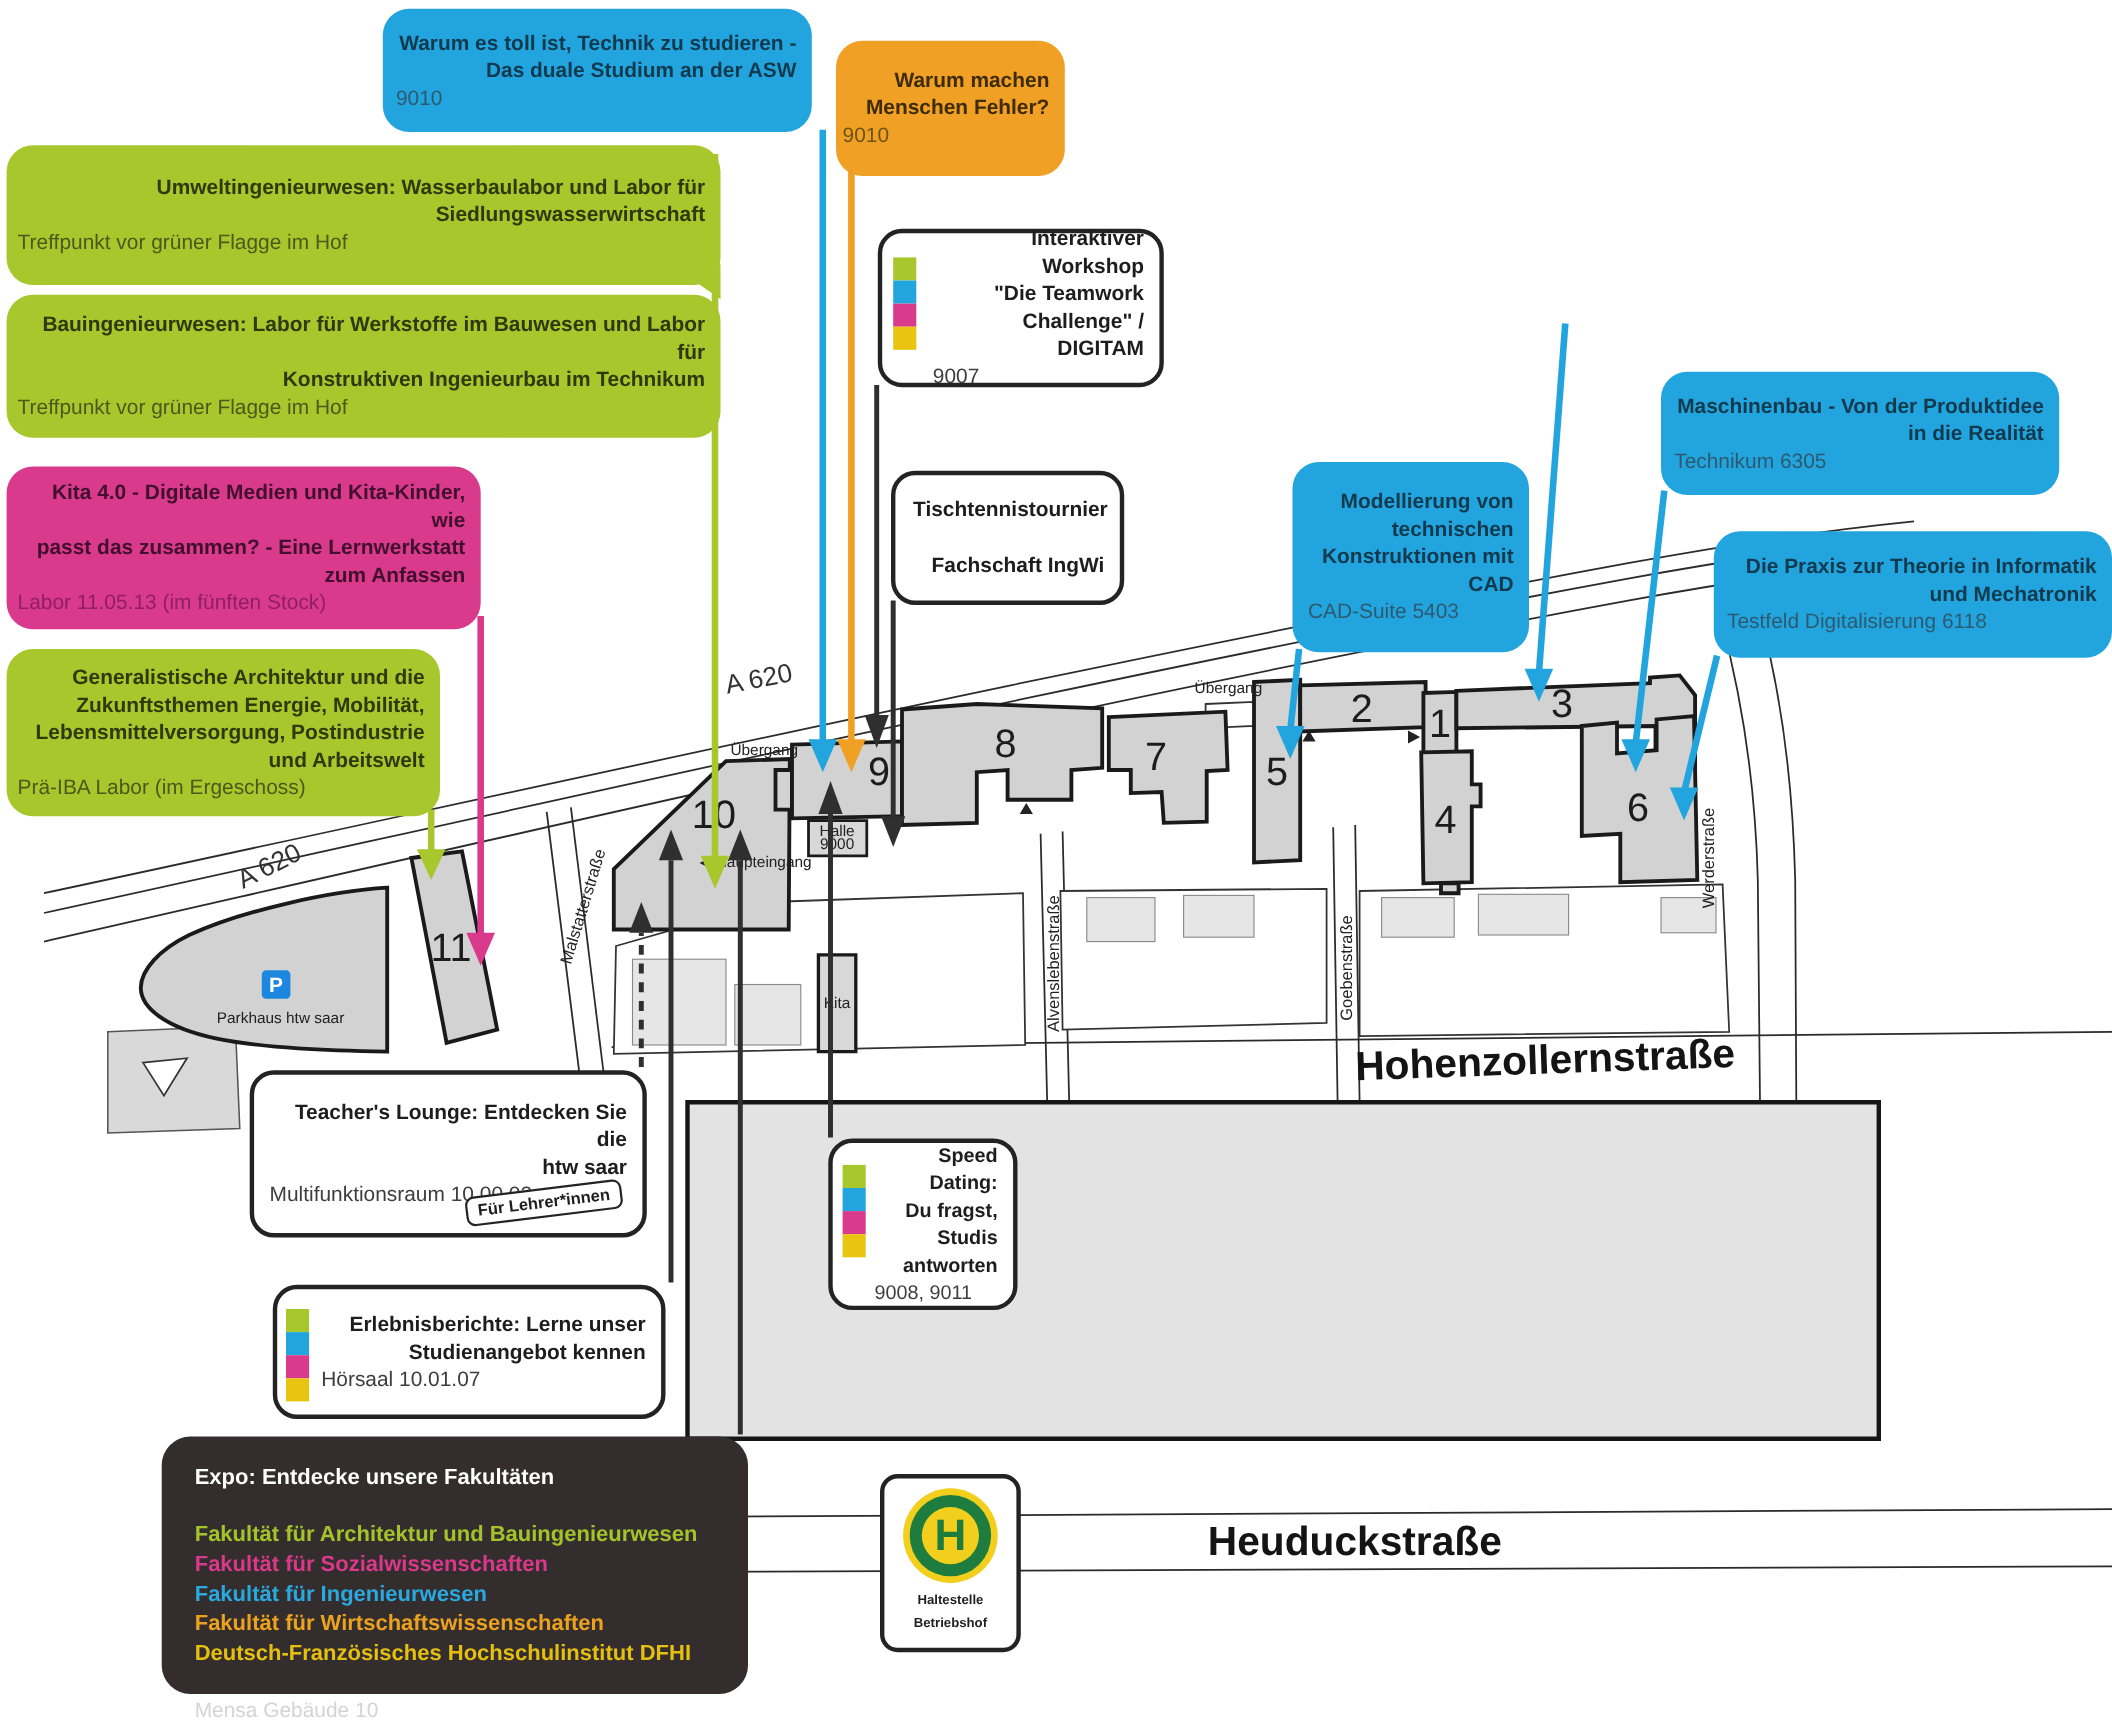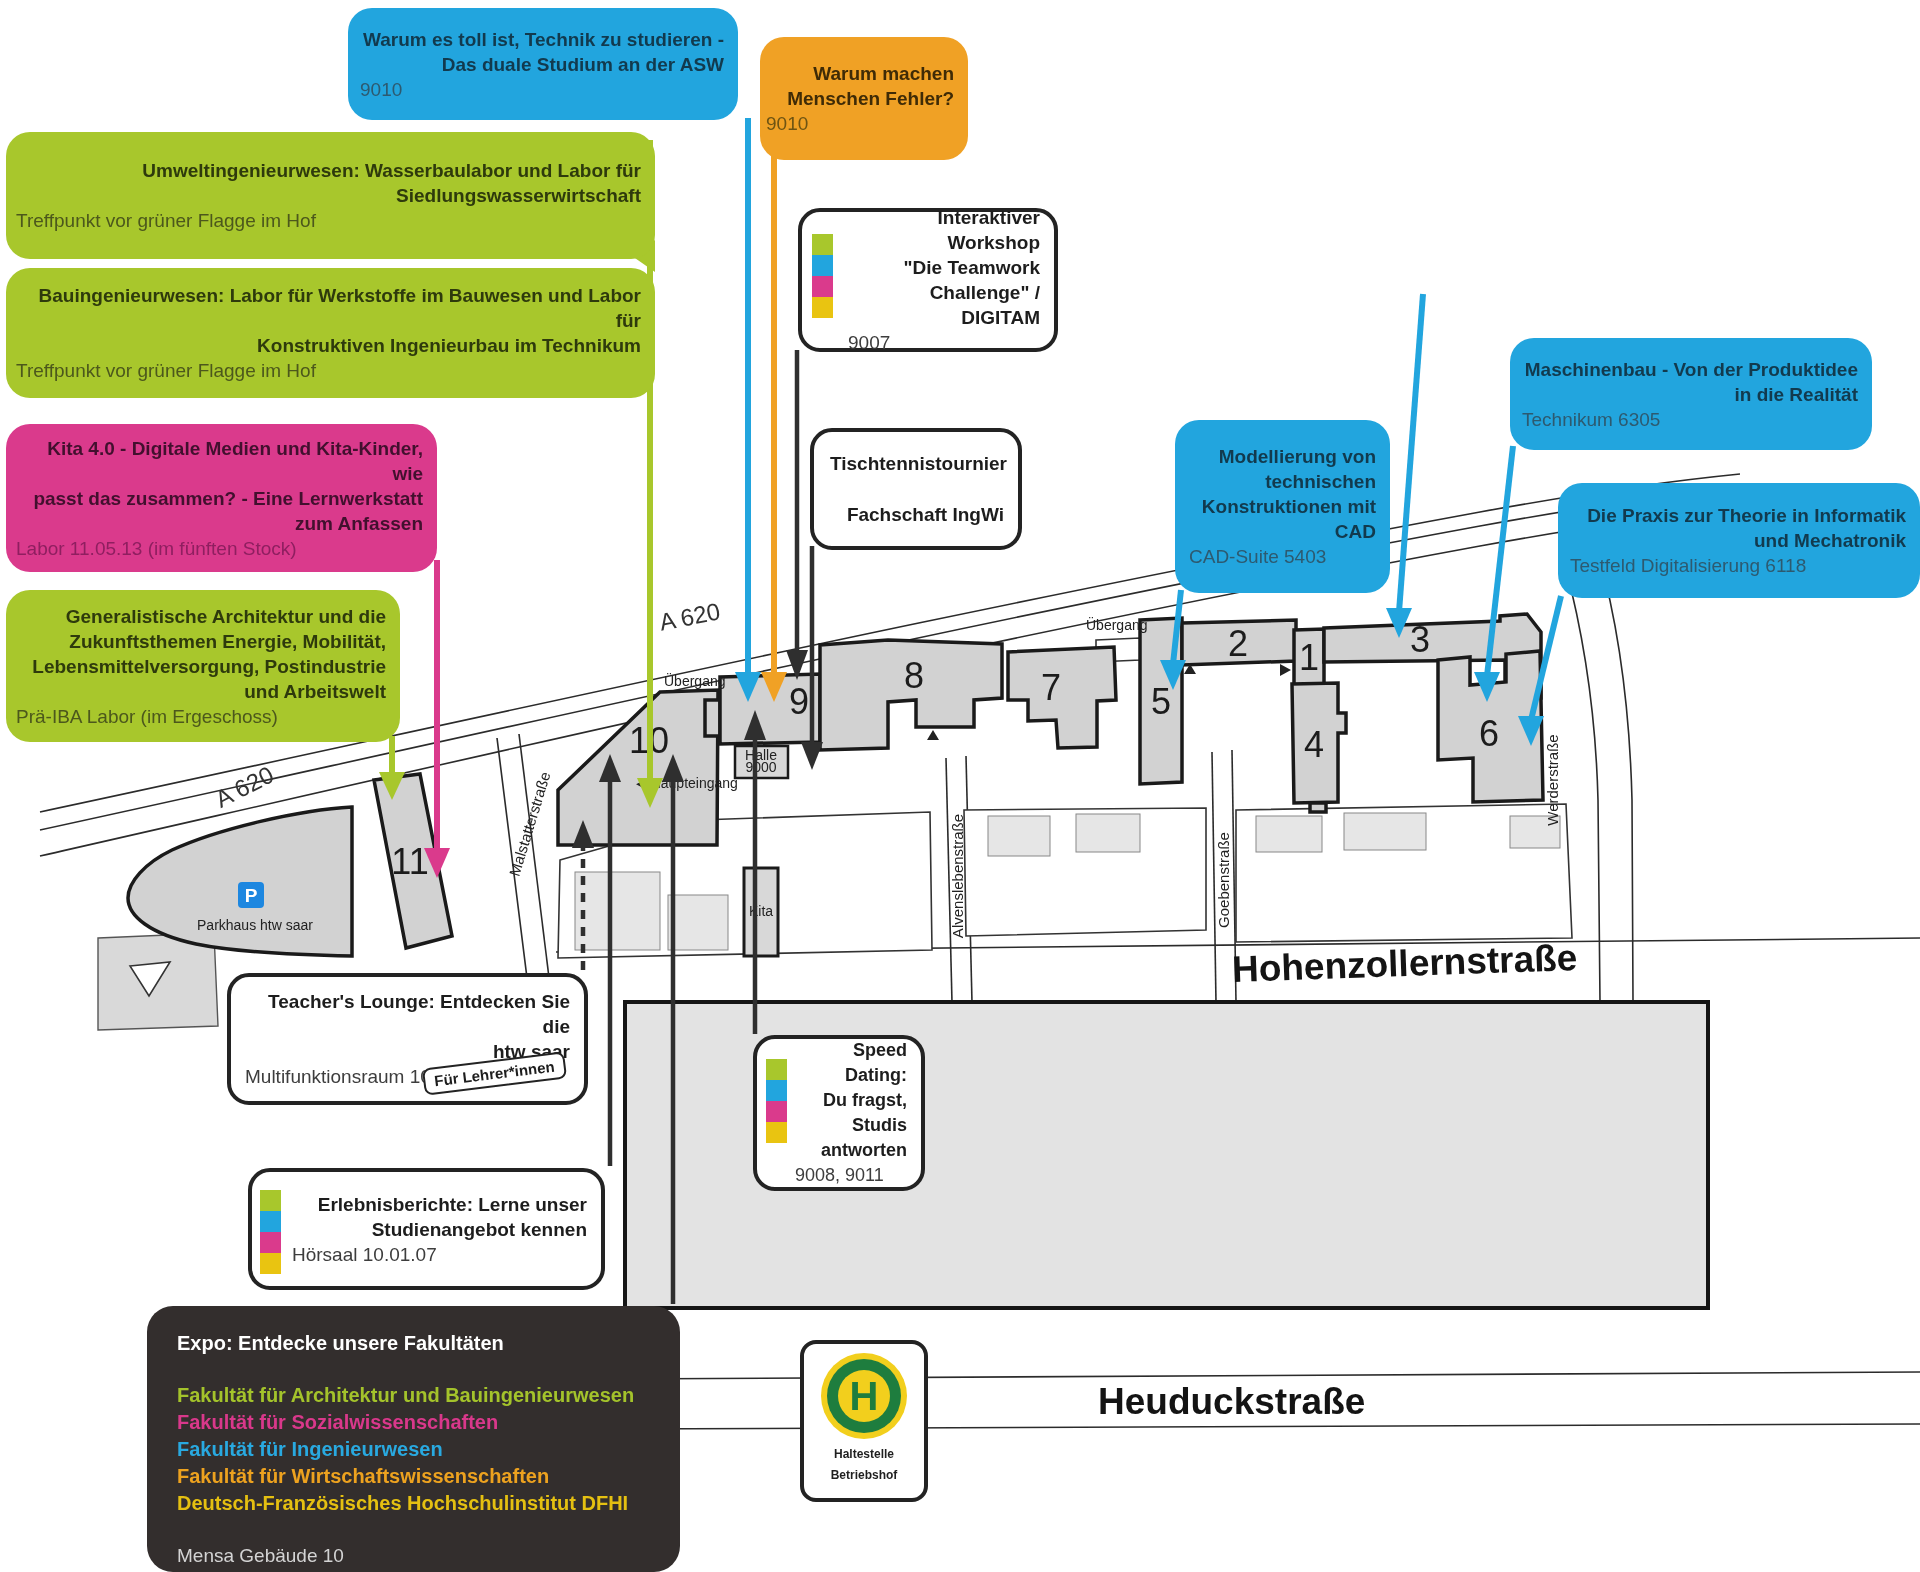"Teacher's Lounge: Entdecken Sie die" #bx-lounge { height: 132px -> 152px }
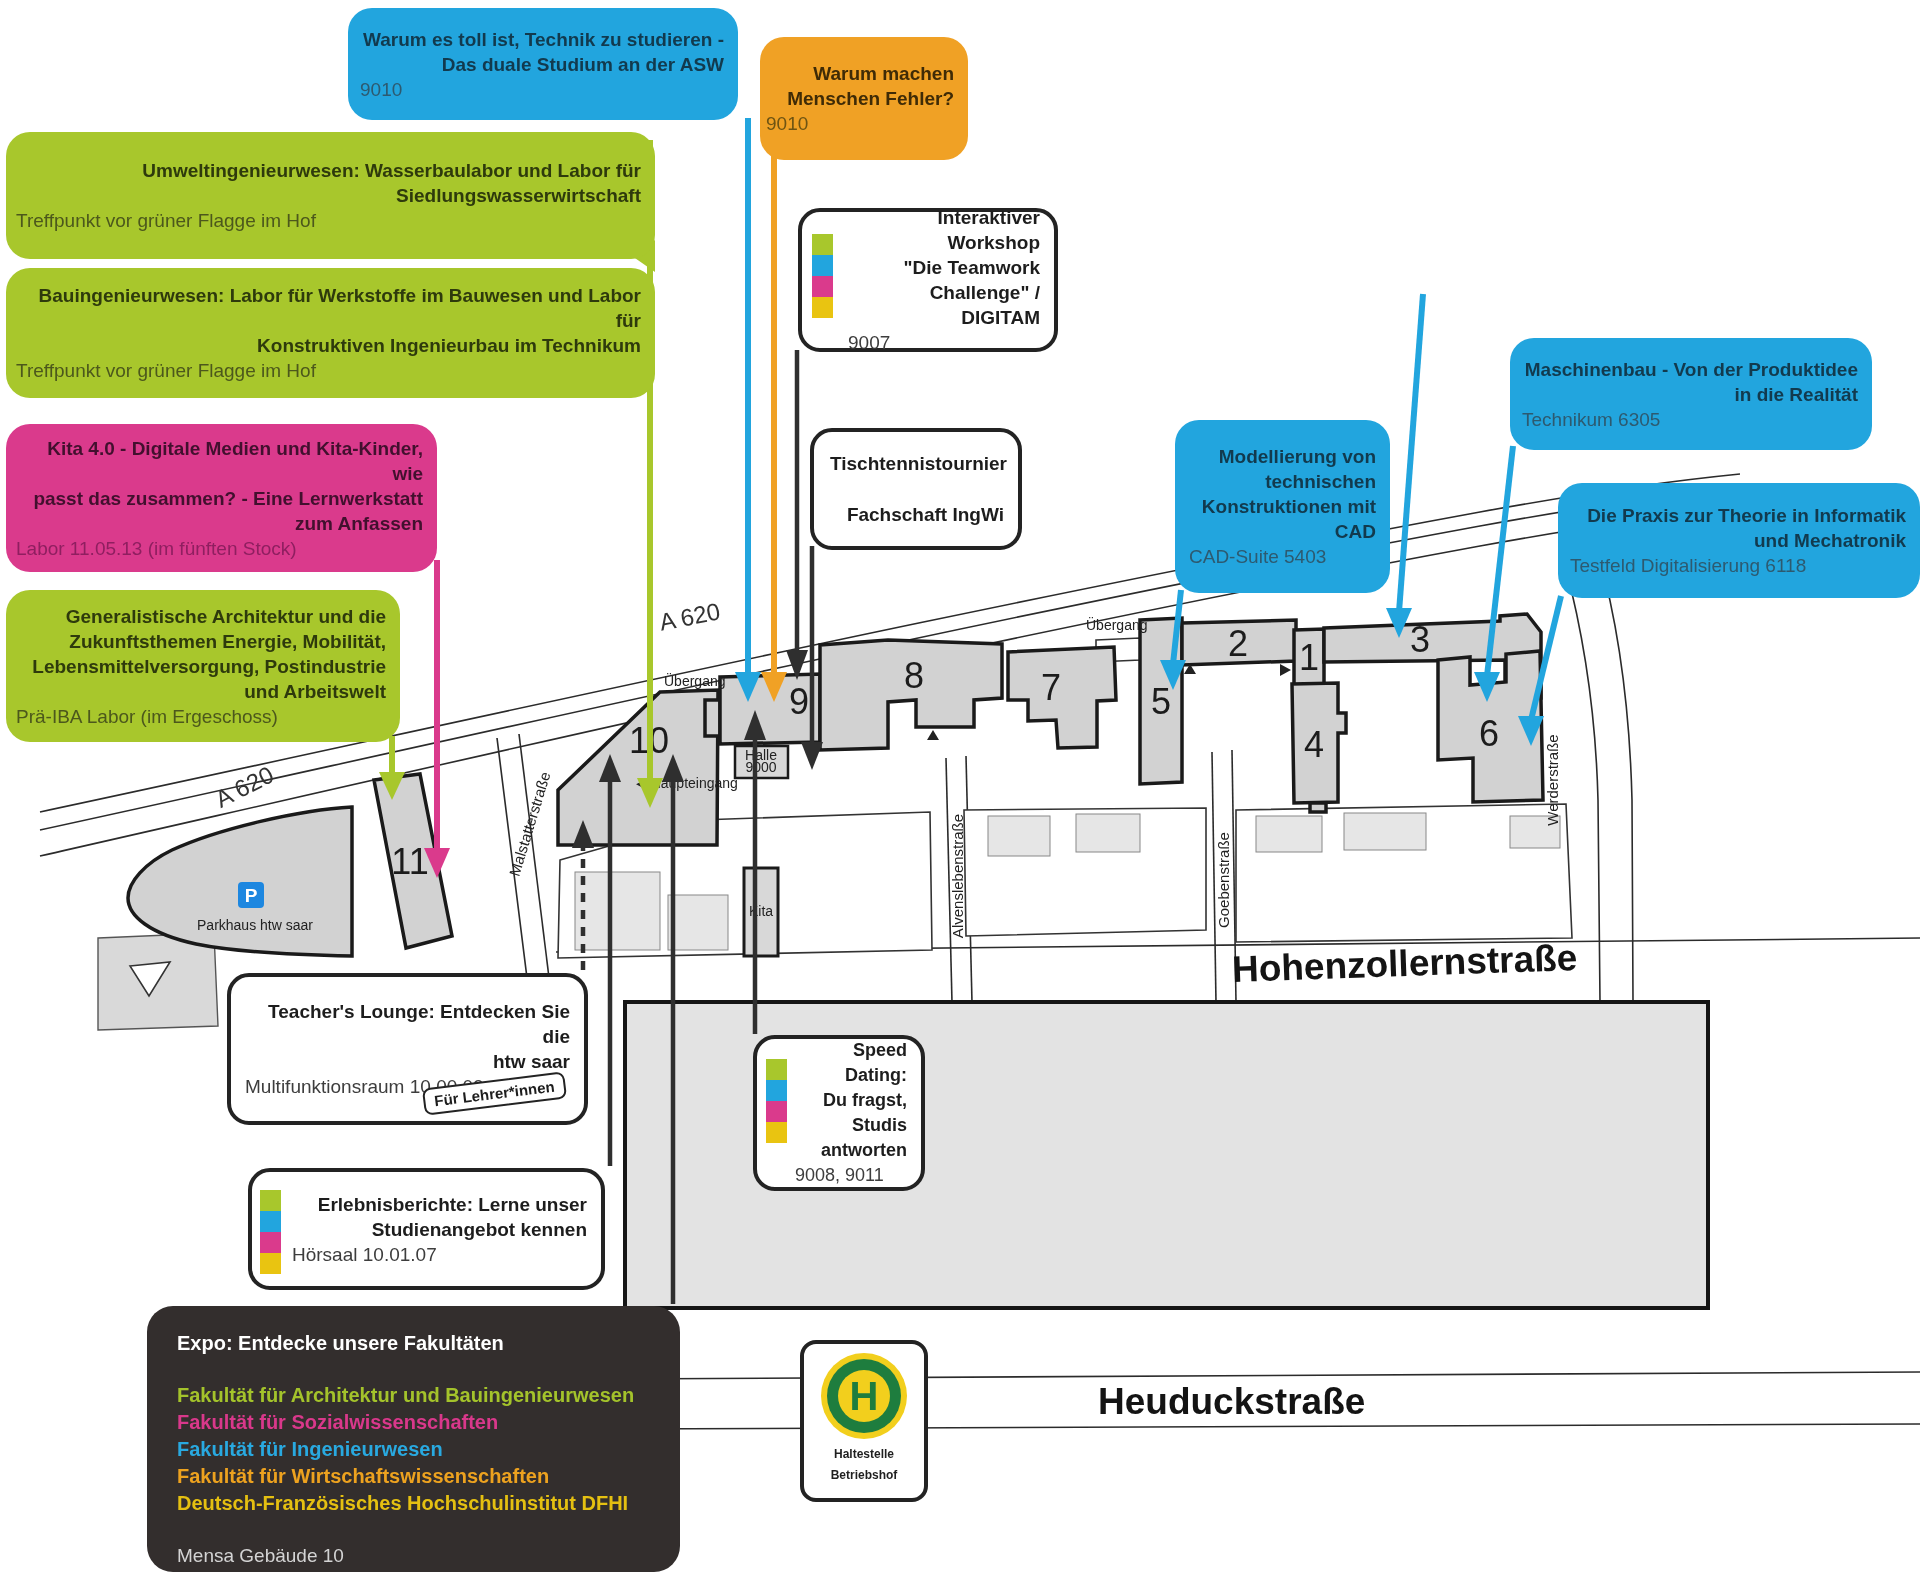"Expo: Entdecke unsere Fakultäten" #bx-expo { height: 266px -> 234px }
